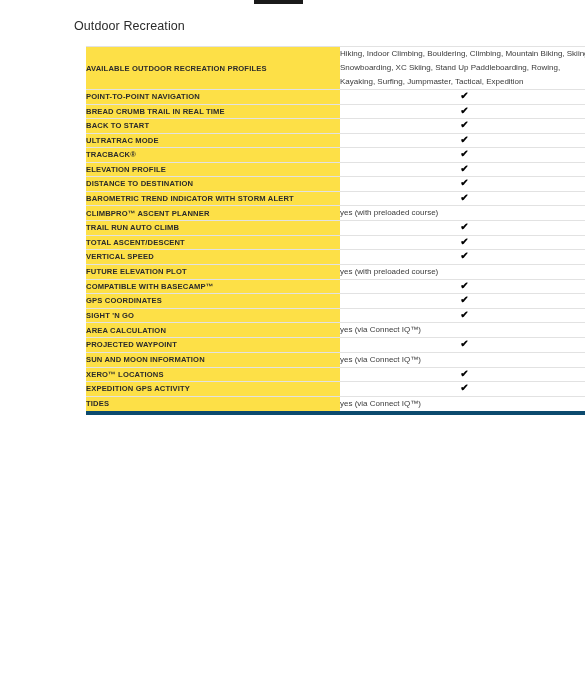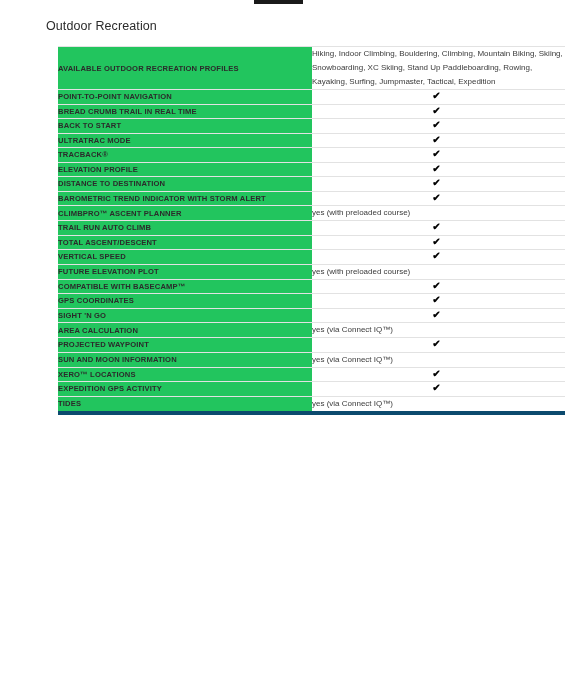"Outdoor Recreation" .page-wrap { margin-left: none -> 28px }
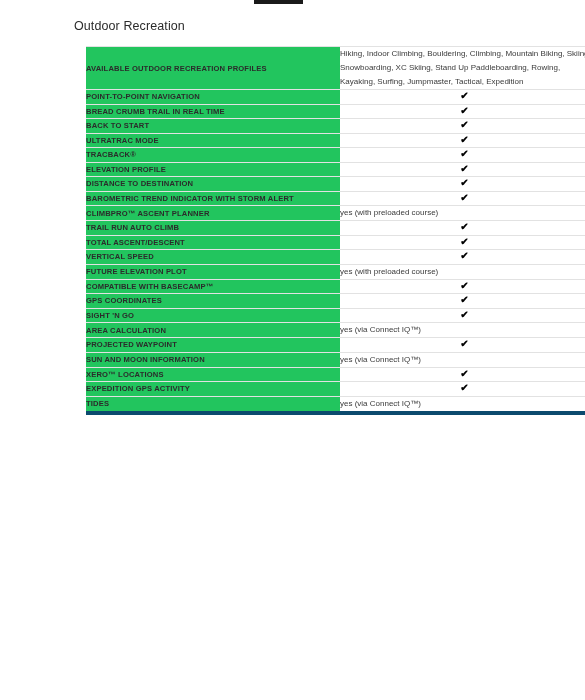"AVAILABLE OUTDOOR RECREATION PROFILES" .cell-label { background: #22c55e -> #fde047 }
